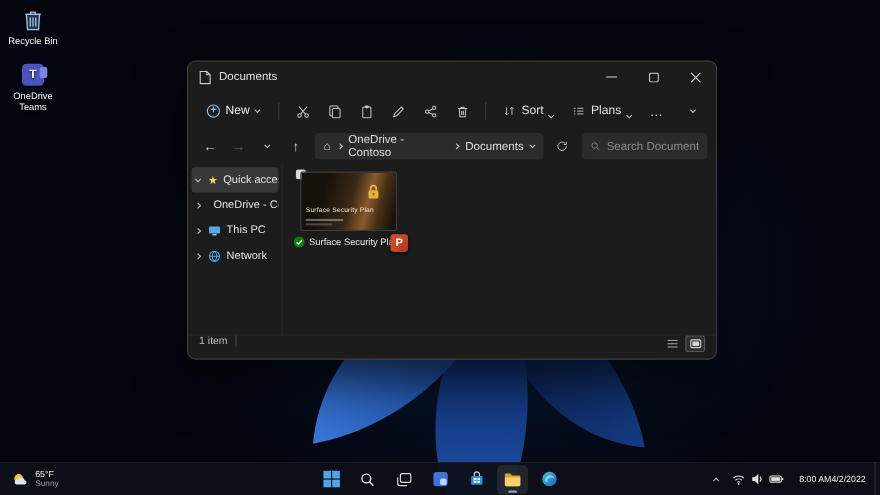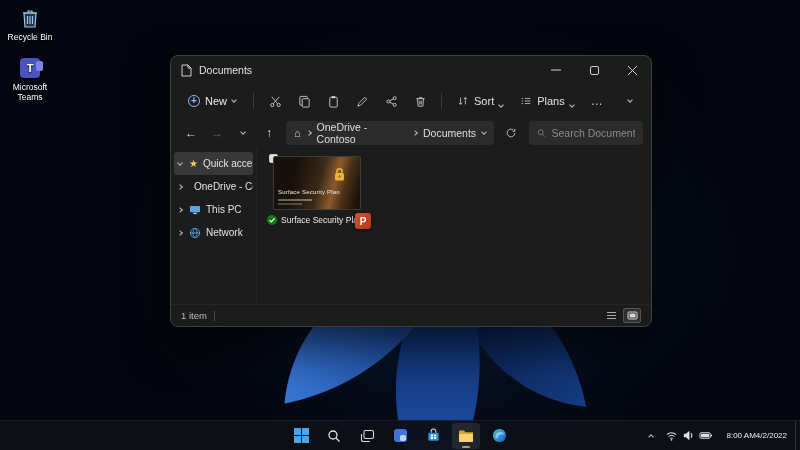"Microsoft Teams" div { text: Microsoft -> OneDrive }
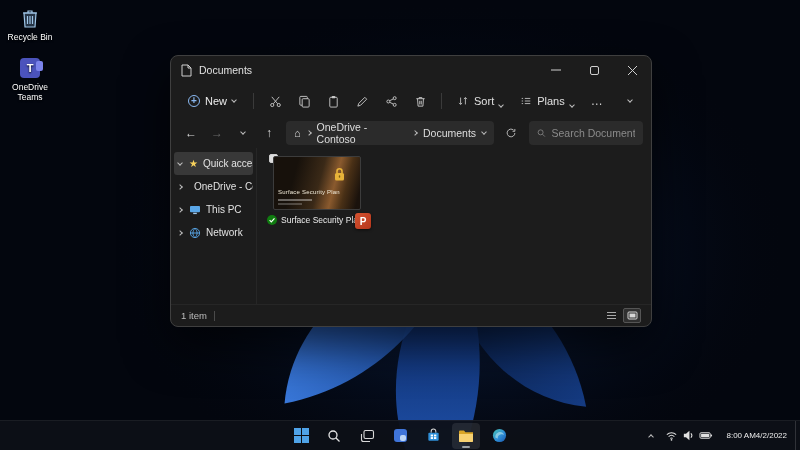"1 item" .statusbar { align-items: center -> none }
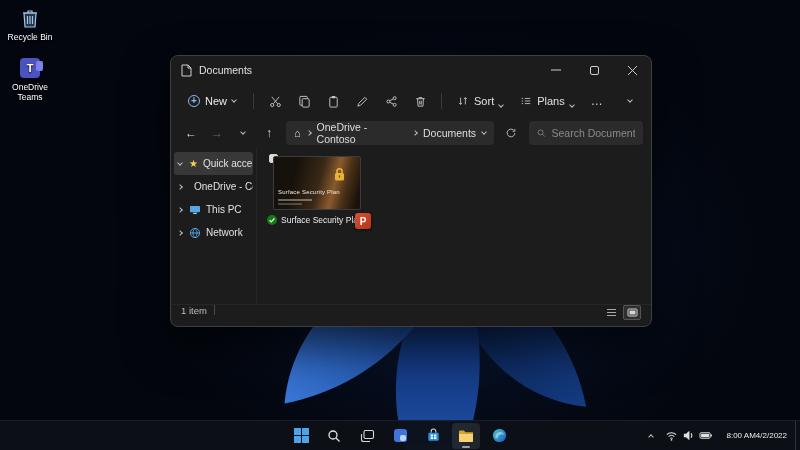"65°F" div.weather { html: none -> <div> <svg> <circle></circle> <path></path> </svg> <div> <span>65°F</span> <span>Sunny</span> </div> </div> }
